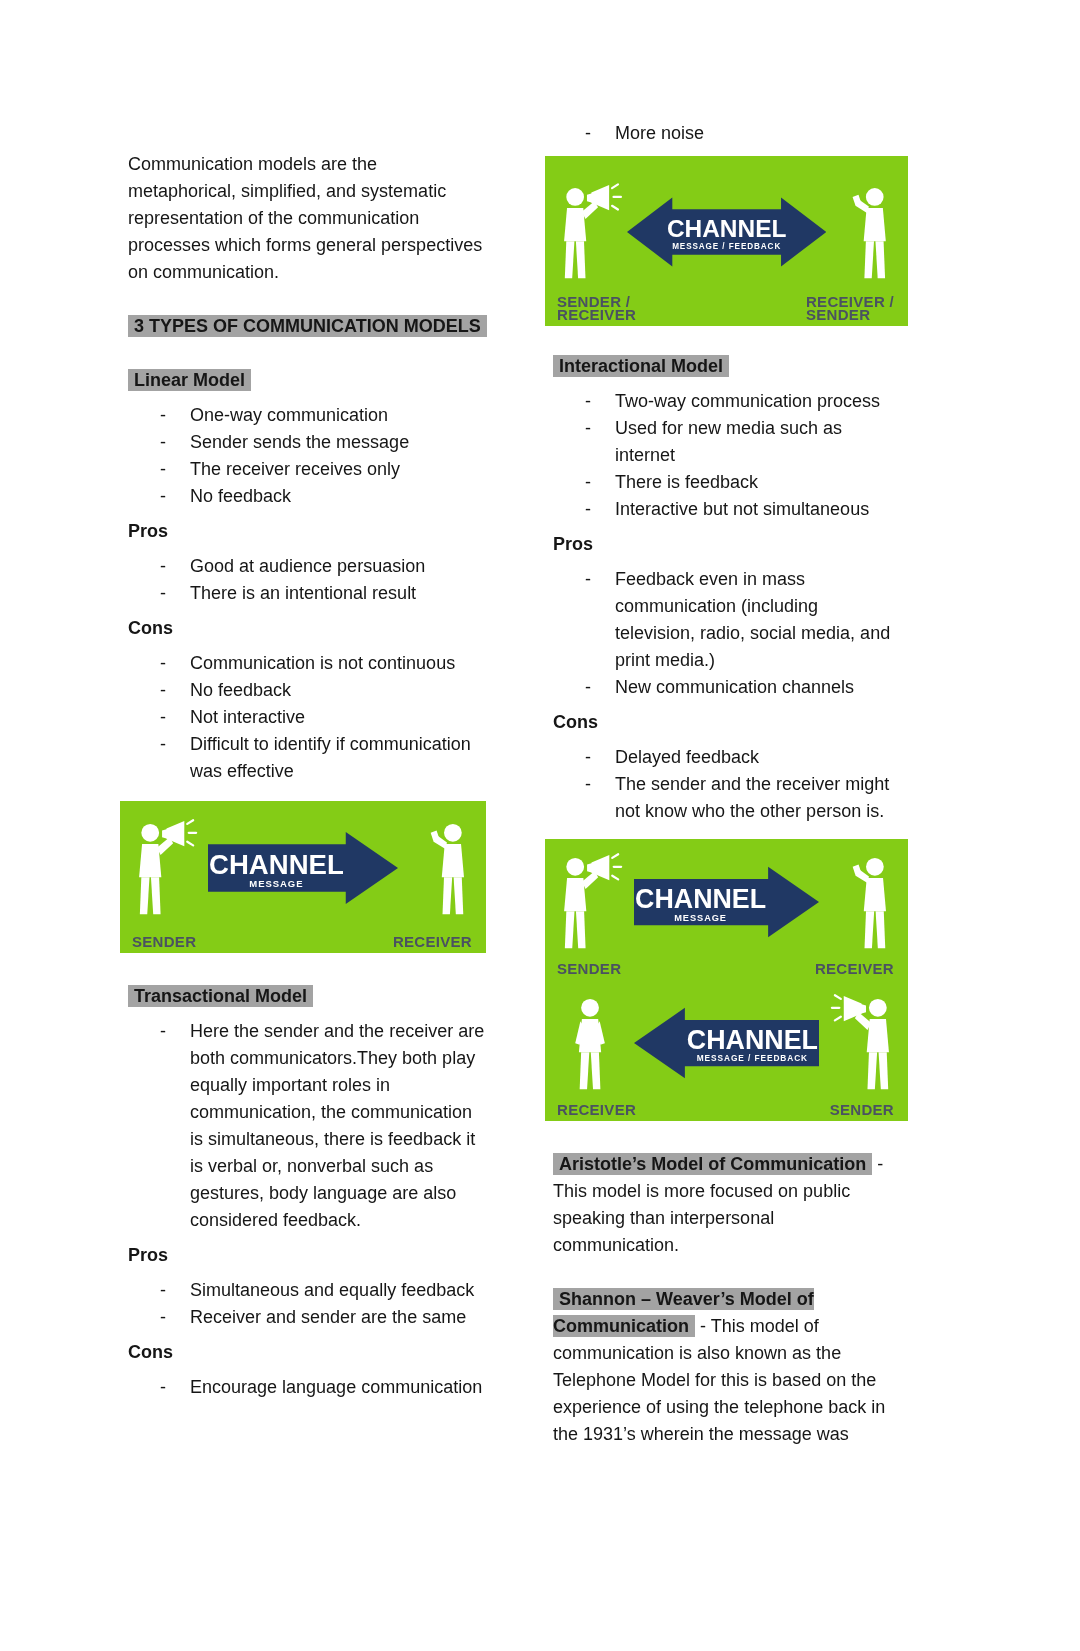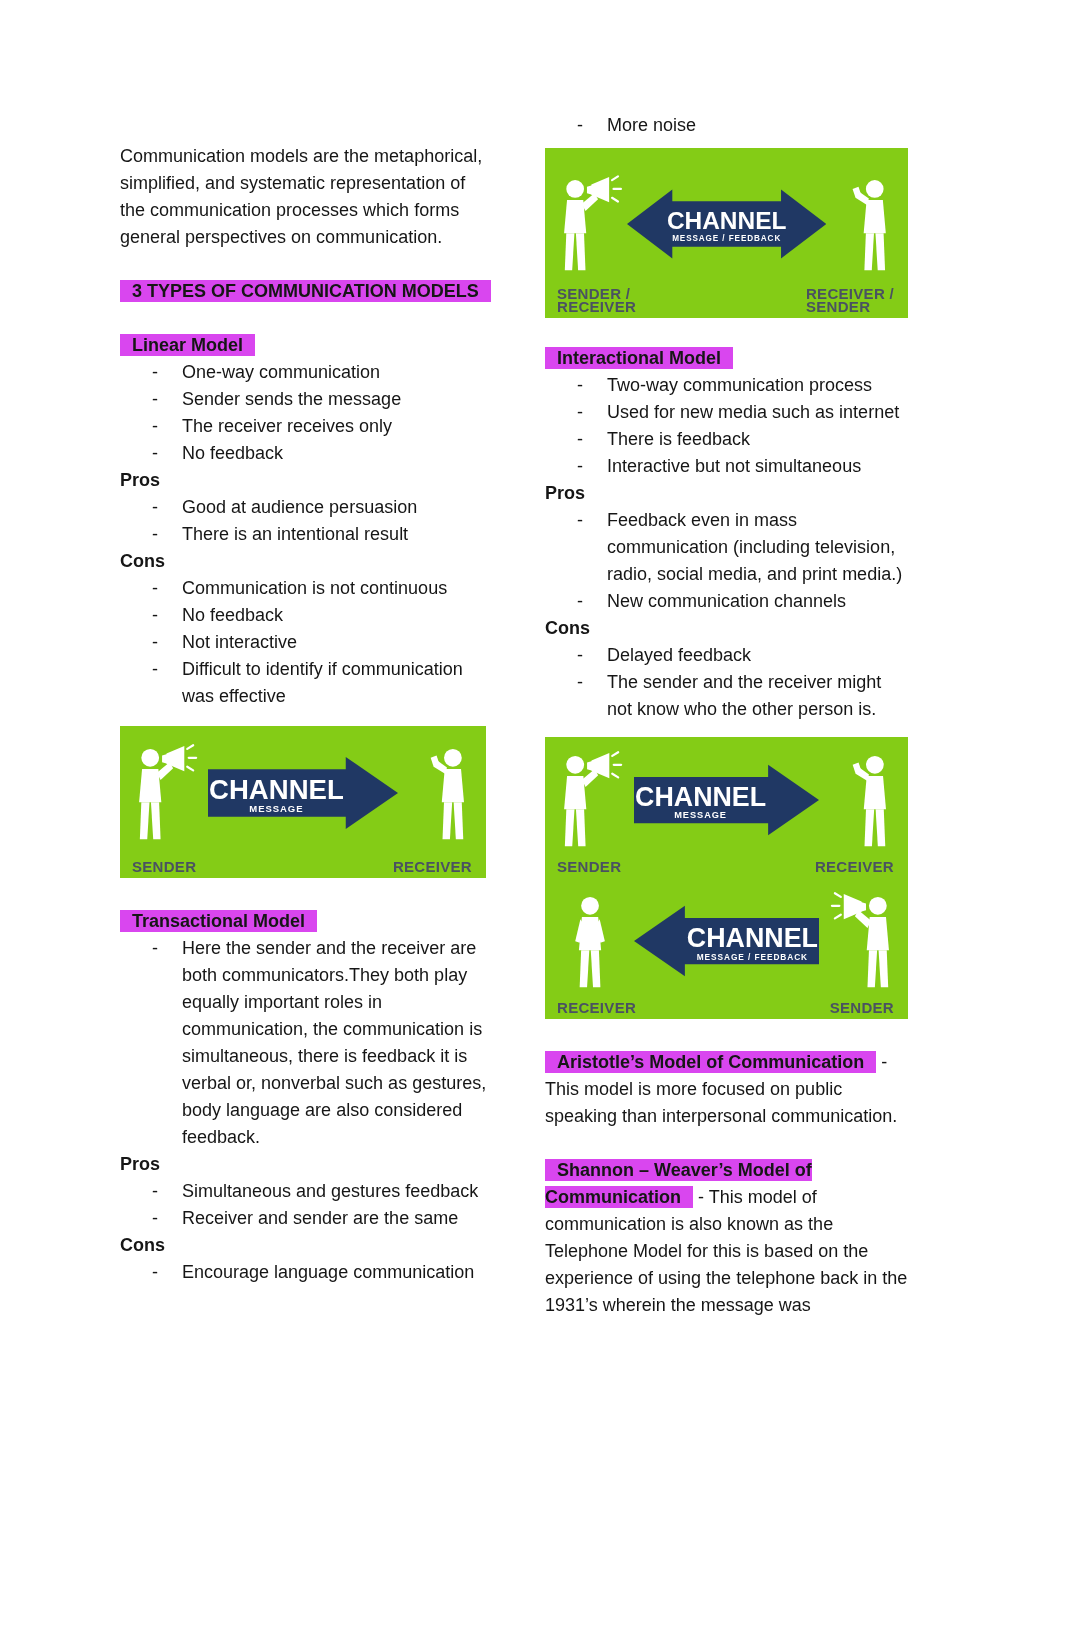"More noise" p, h2, h3, ul { margin: 0 -> 8px }
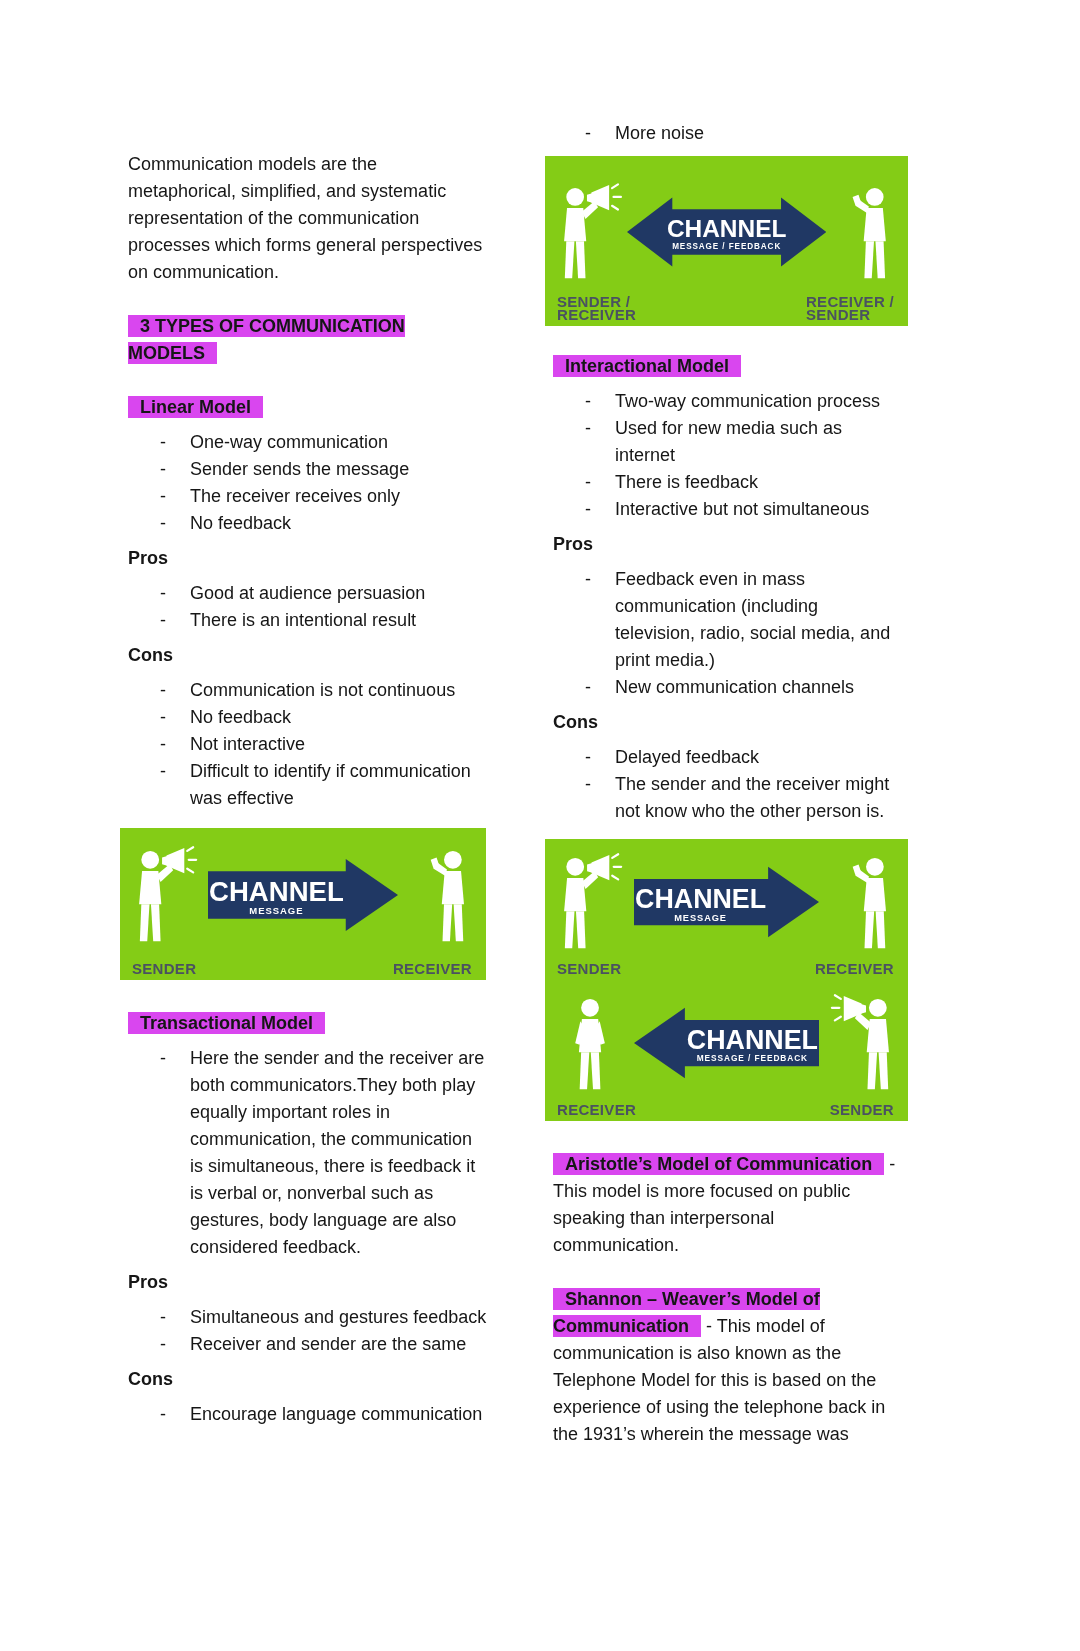"3 TYPES OF COMMUNICATION MODELS" .hl { background: #d946ef -> #a3a3a3; padding: 1px 12px -> 1px 6px }
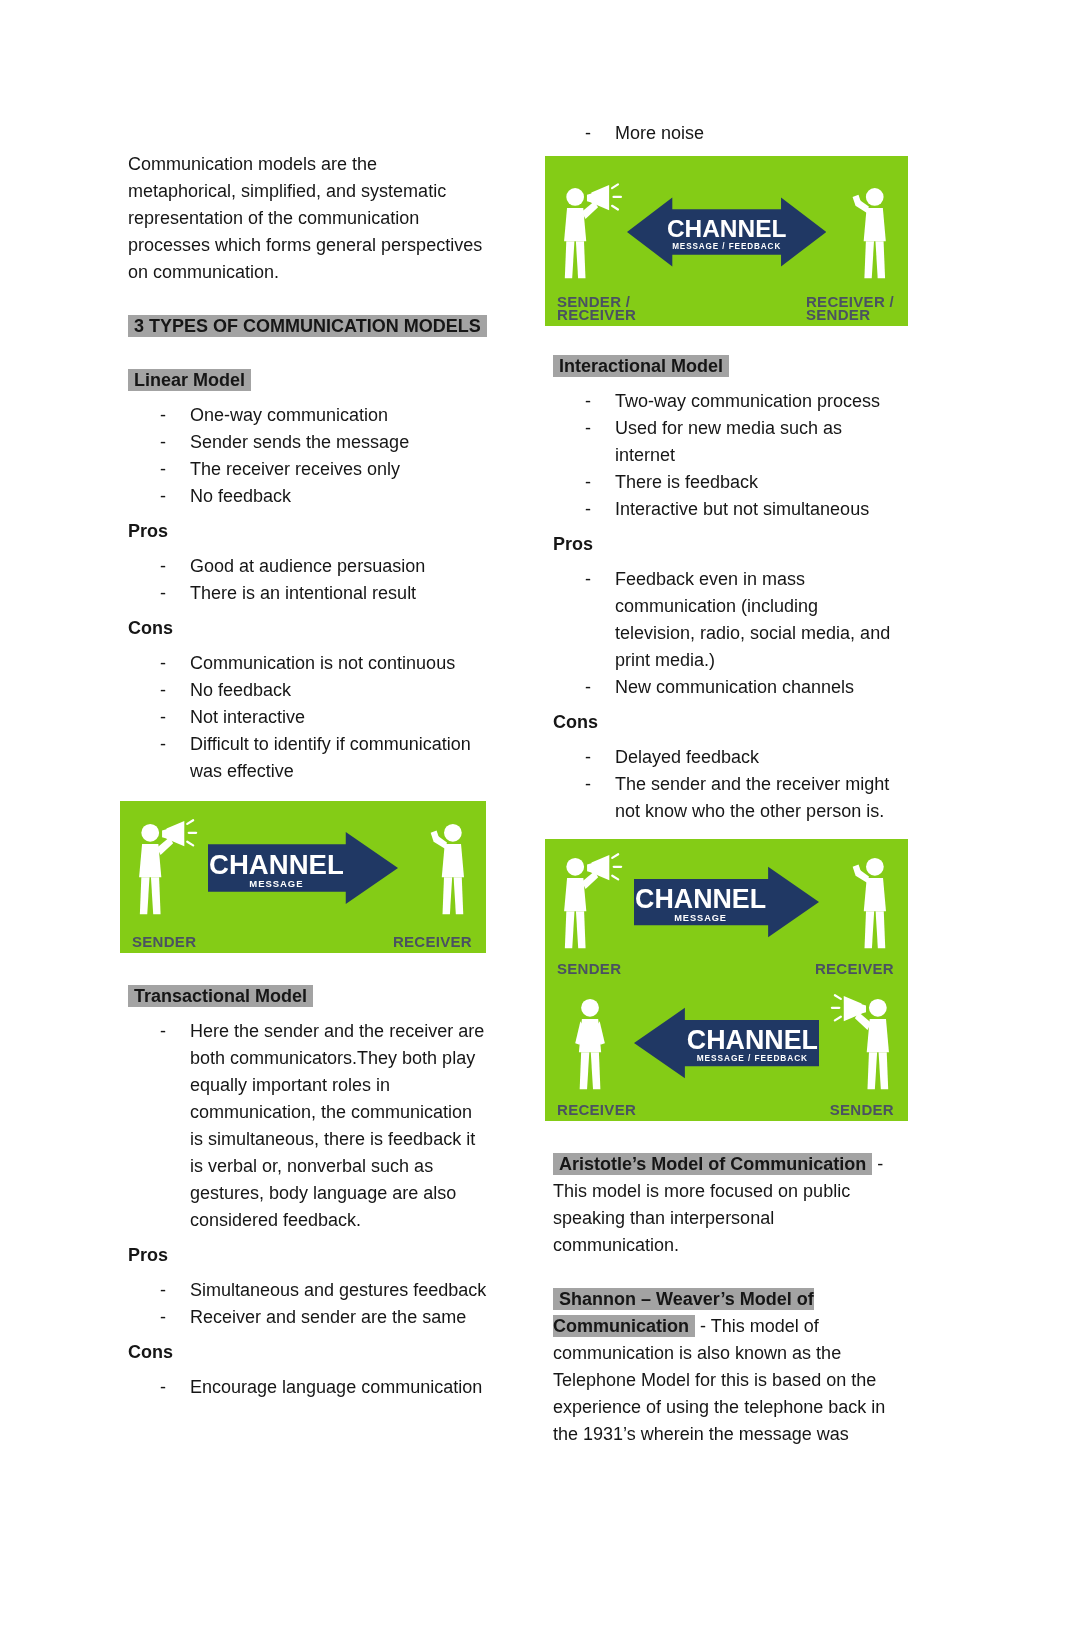"Simultaneous and gestures feedback" li { text: gestures -> equally }
